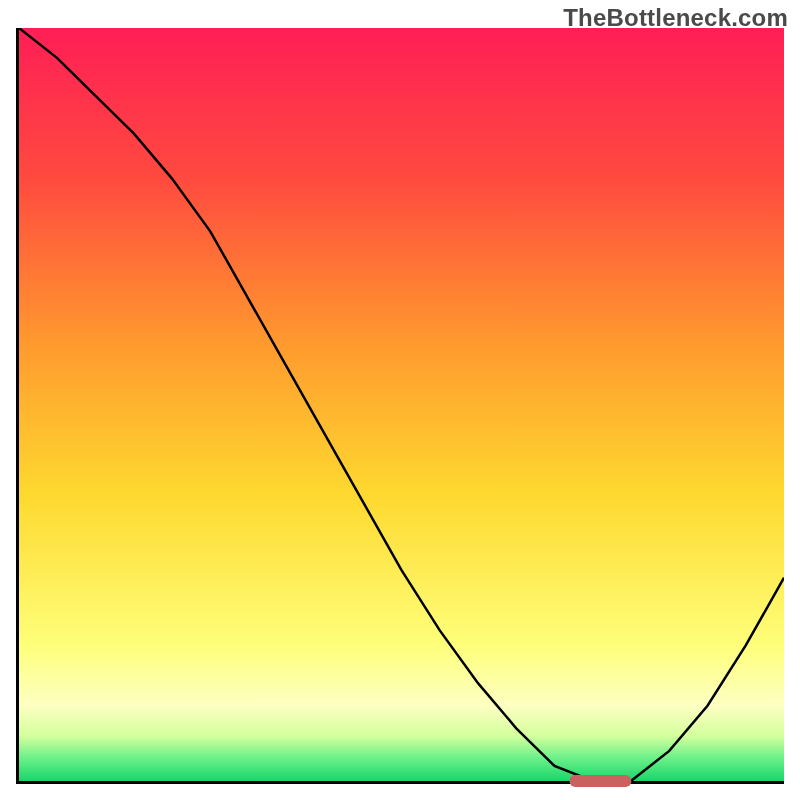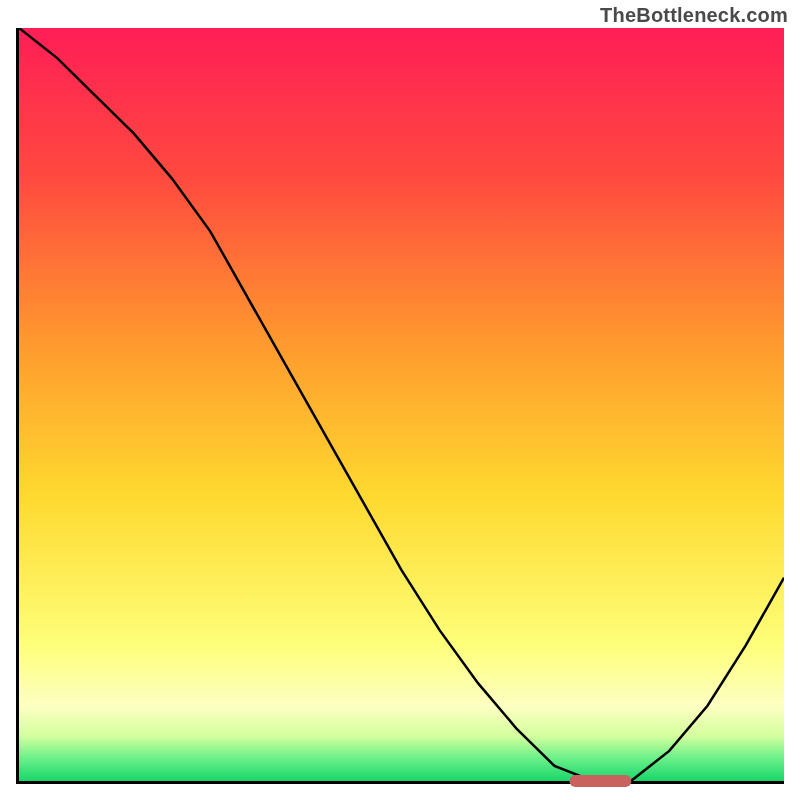"TheBottleneck.com" .watermark { font-size: 20px -> 24px }
